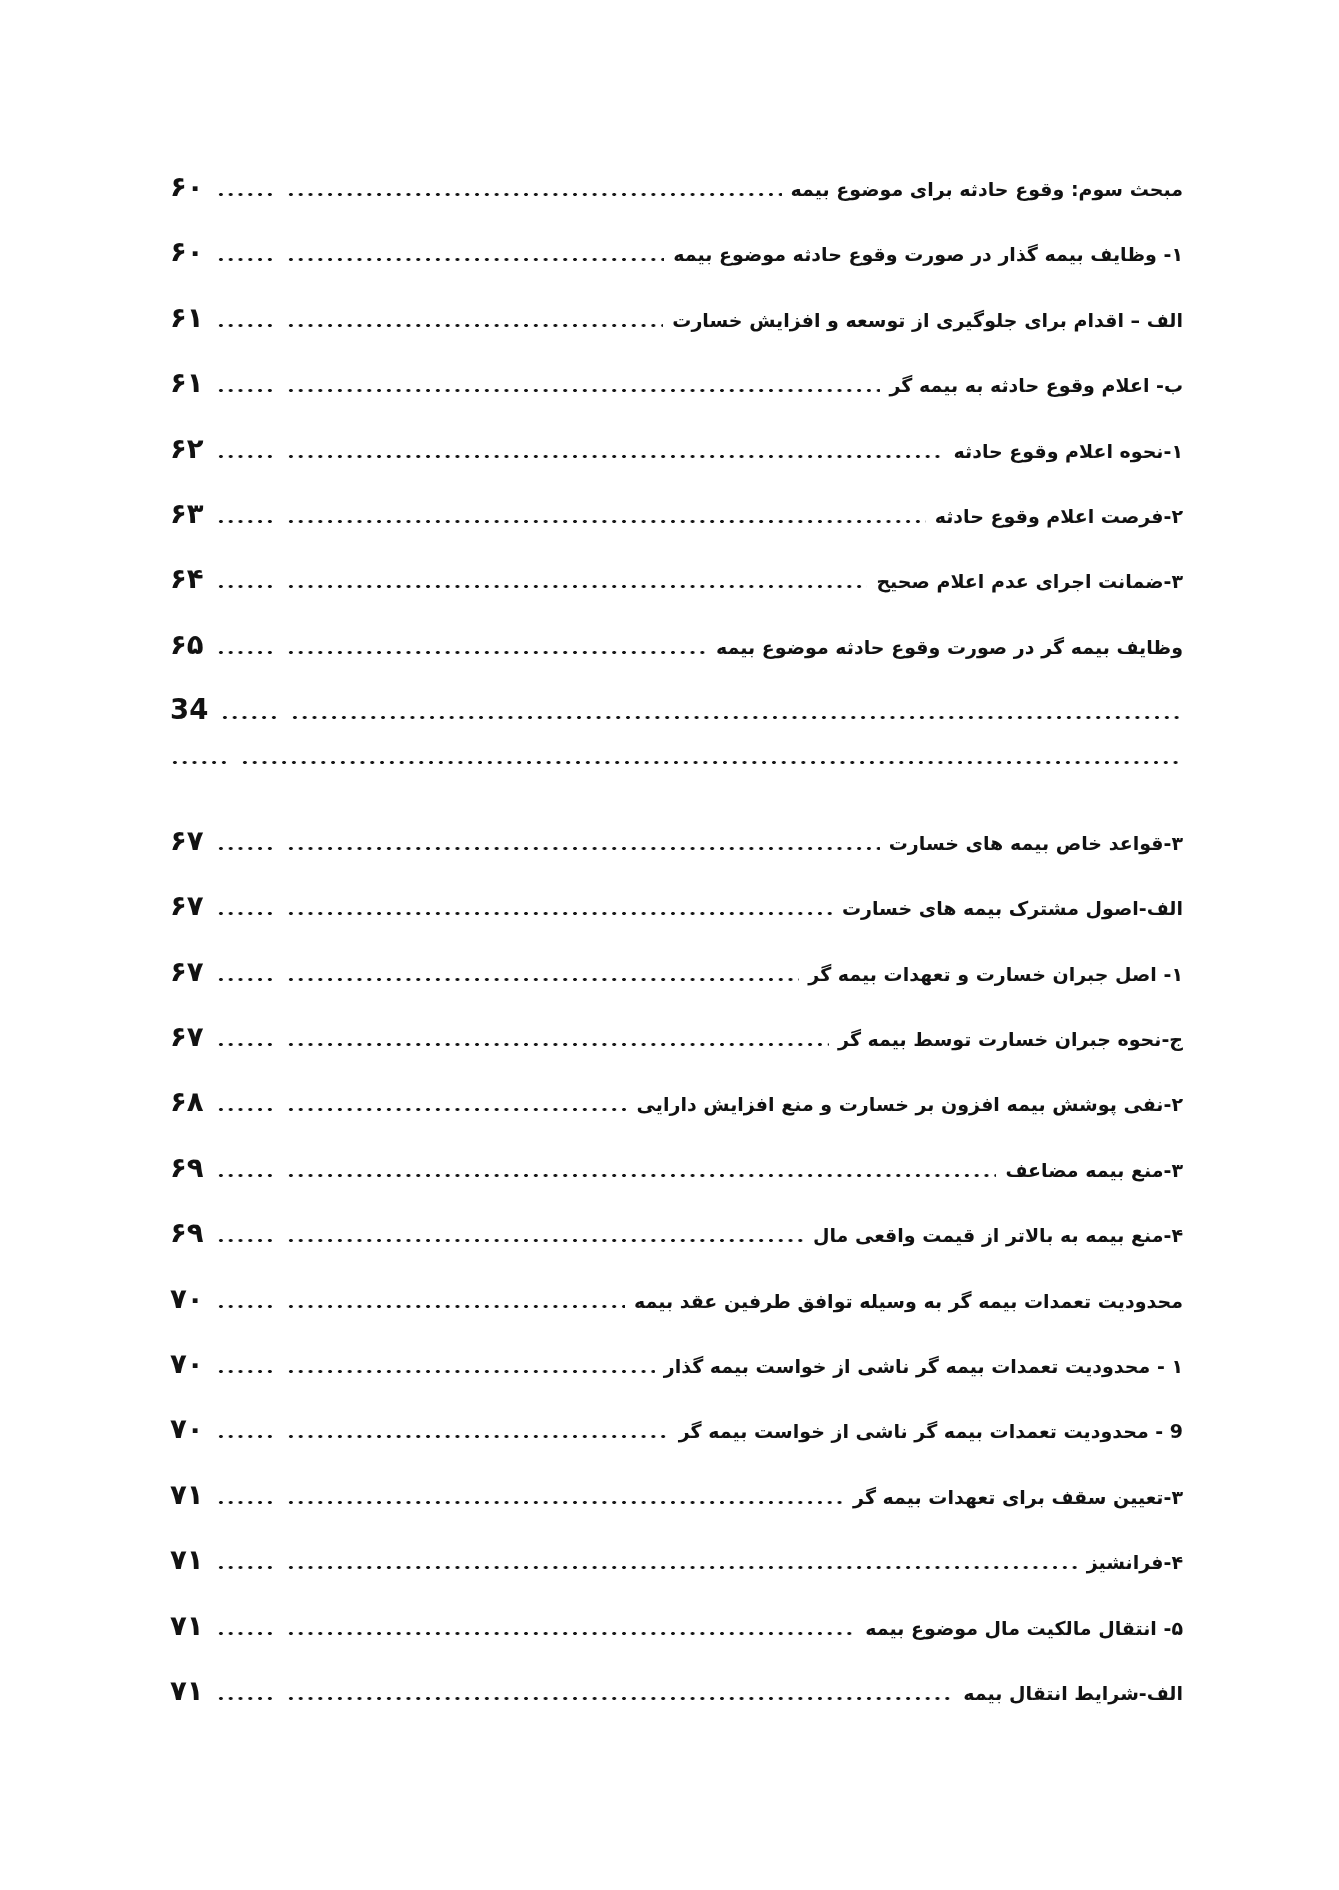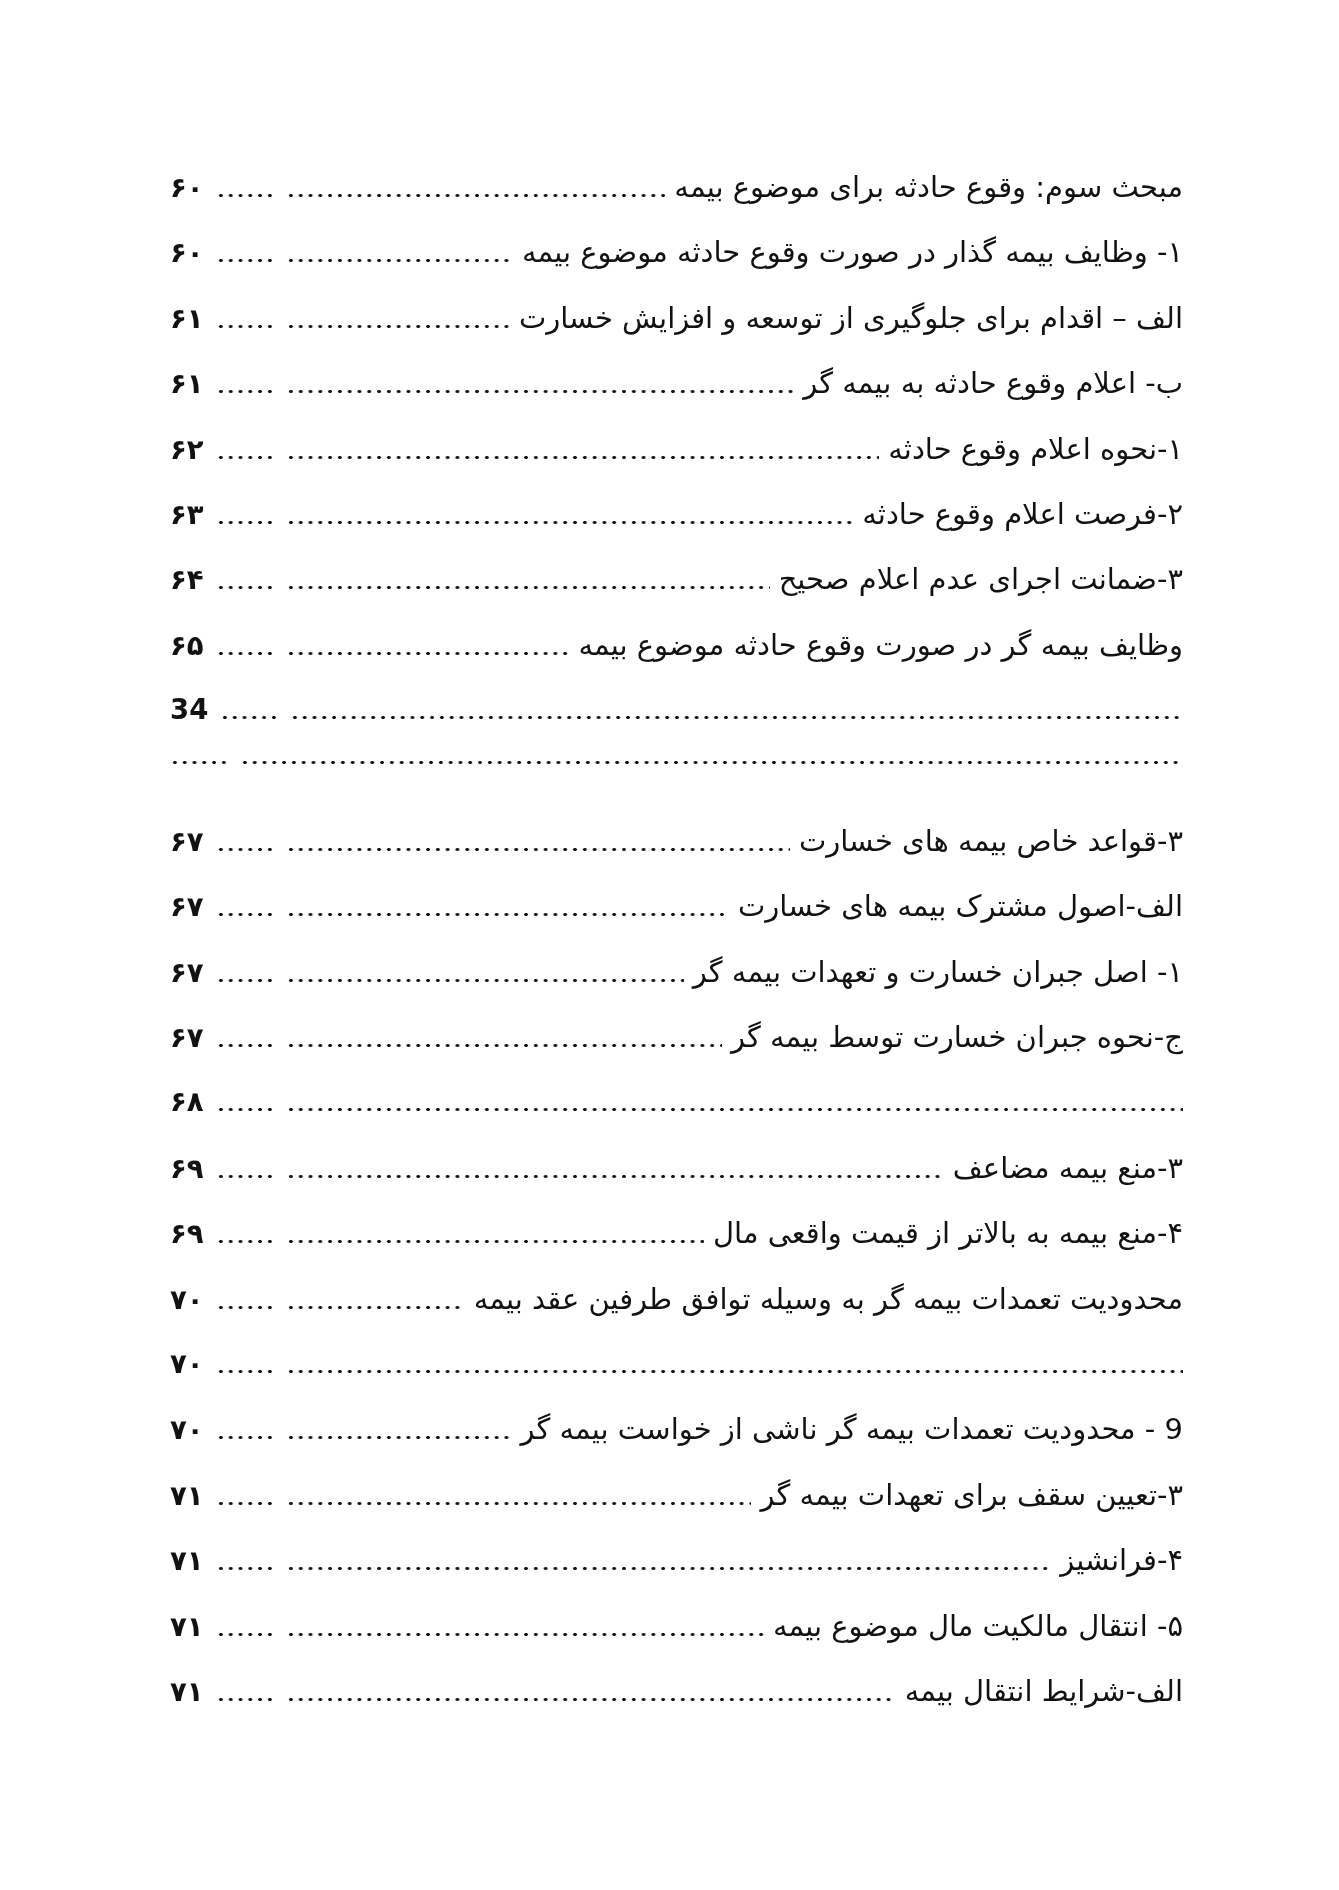"مبحث سوم: وقوع حادثه برای" .toc-entry-label { font-size: 29px -> 19px; font-weight: normal -> bold }
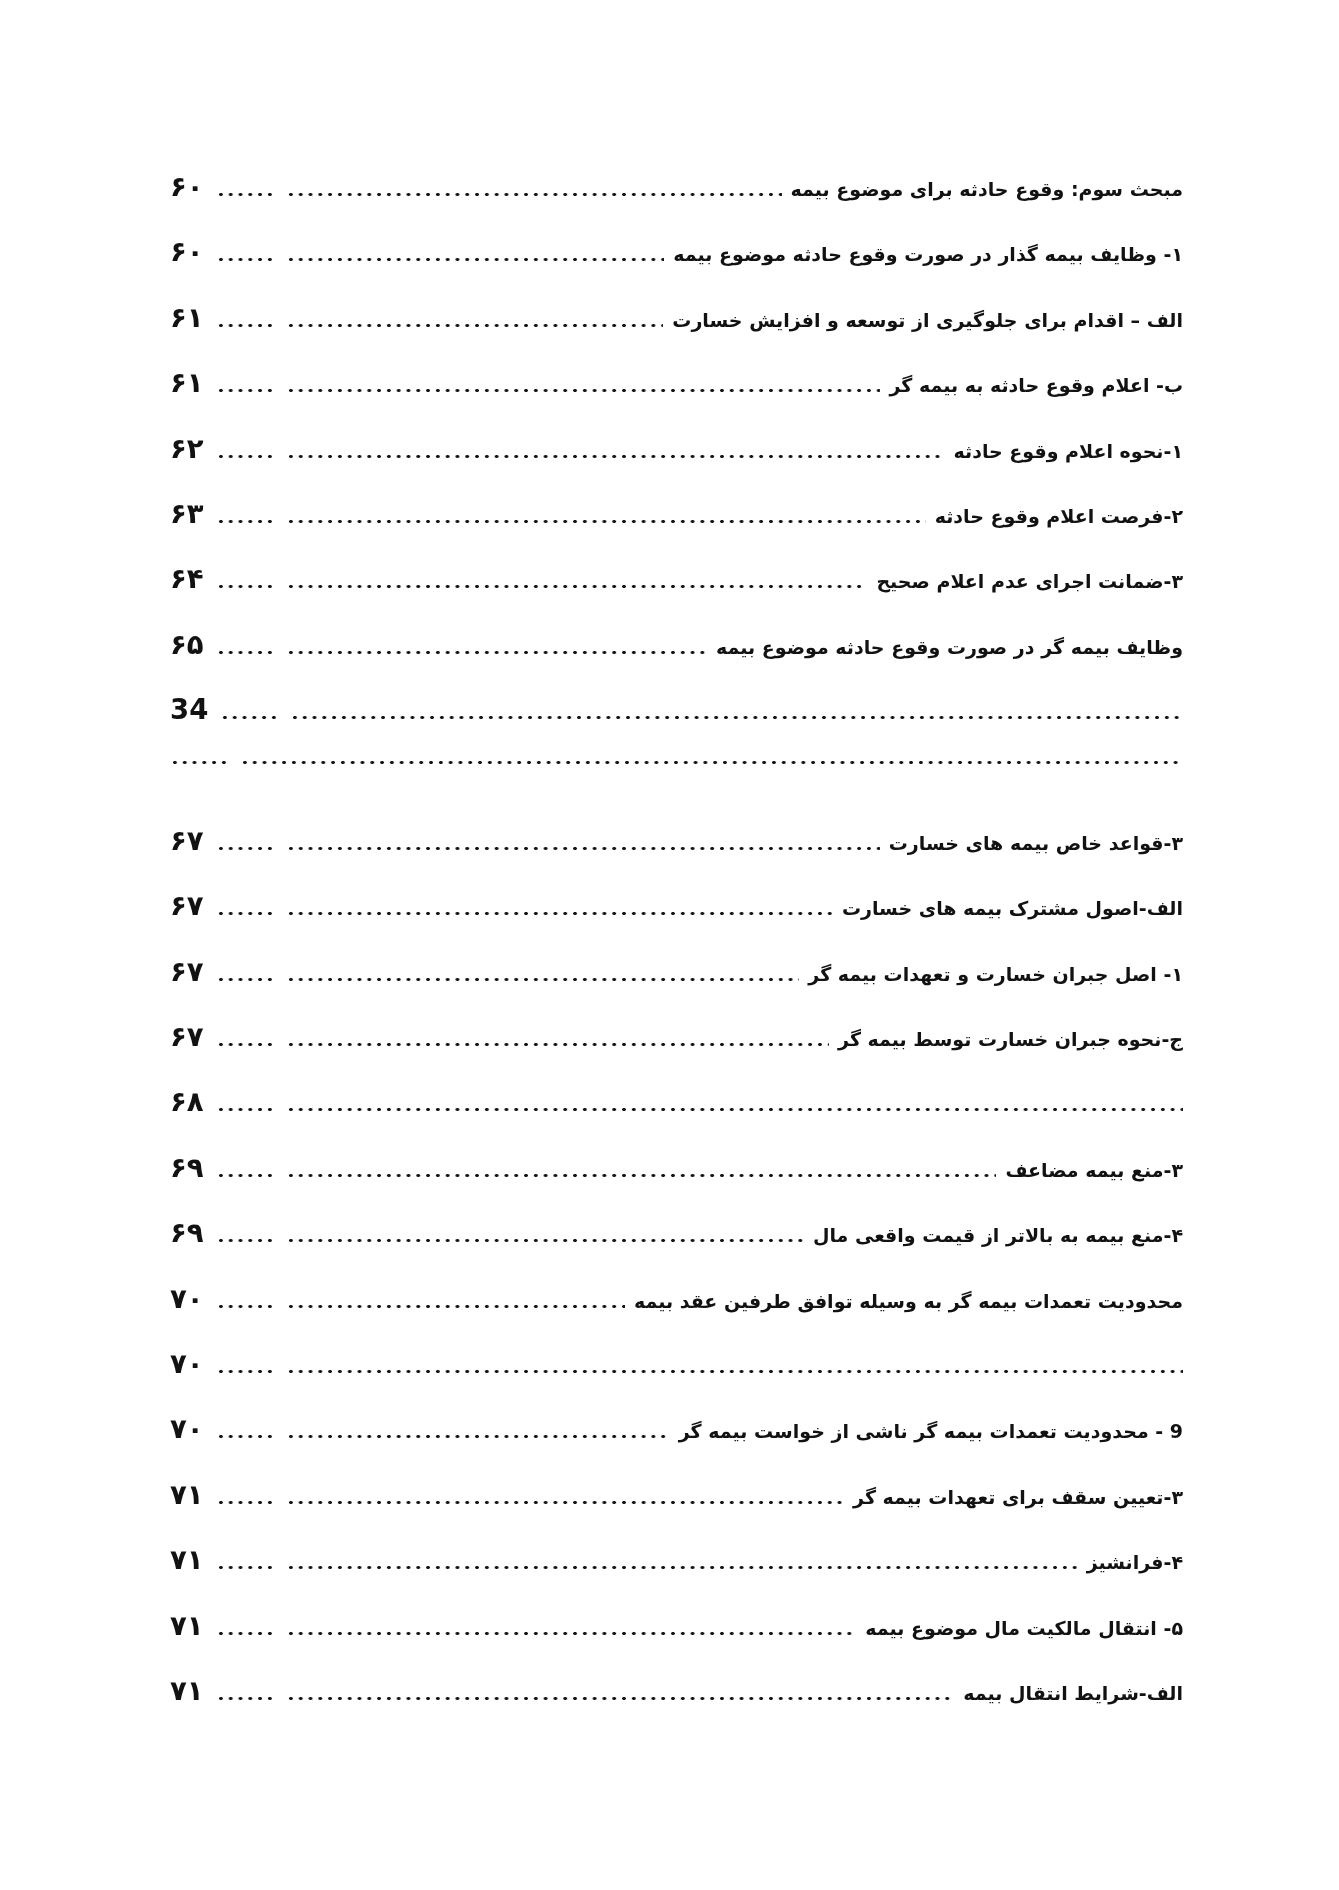"۲-نفی پوشش بیمه افزون بر" span.toc-entry-label { html: none -> <span>۲-نفی پوشش بیمه افزون بر خسارت و منع افزایش دارایی</span> }
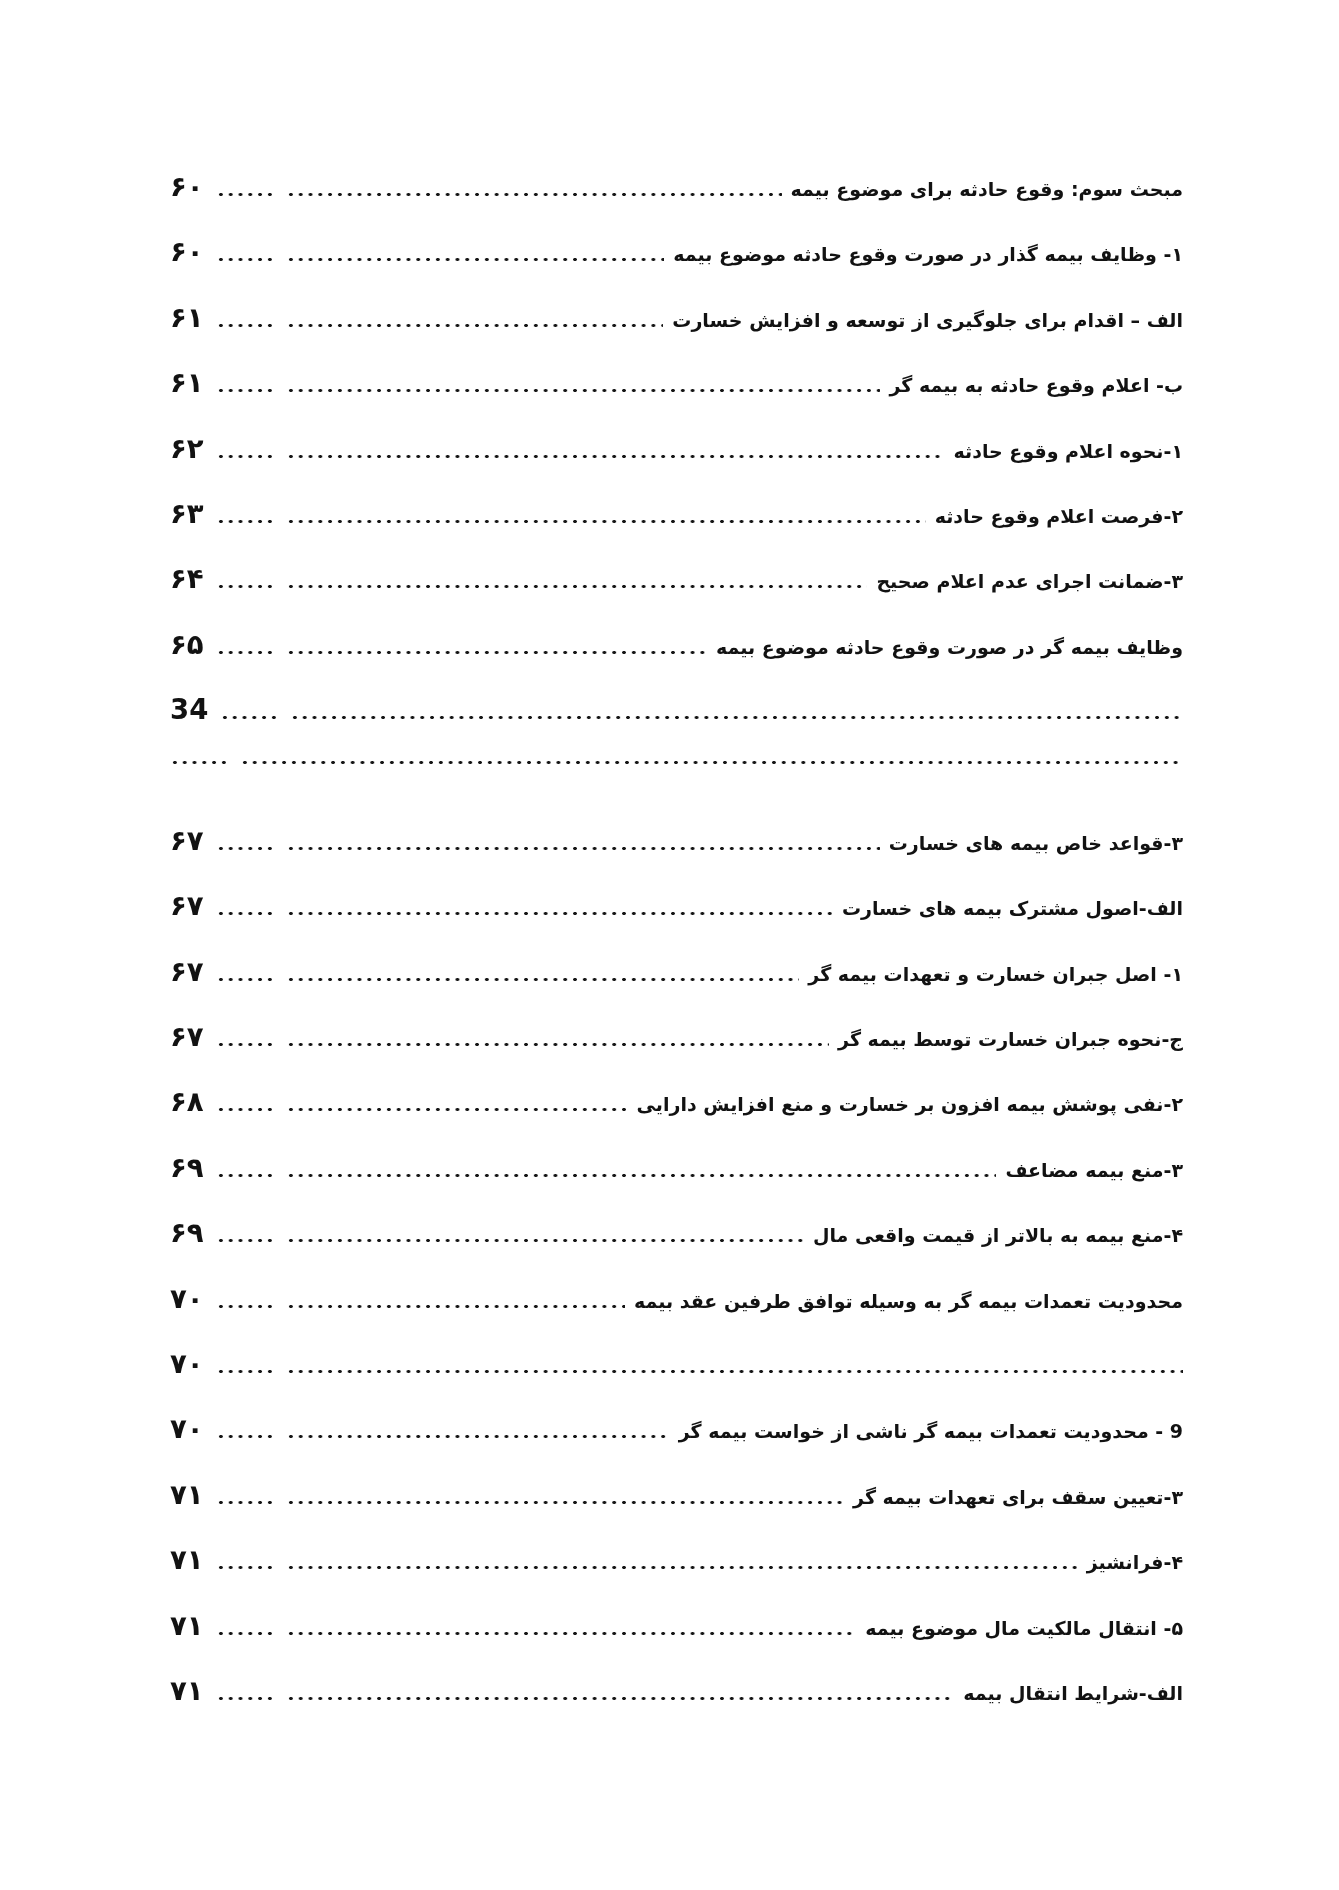"۱ - محدودیت تعمدات بیمه" span.toc-entry-label { html: none -> <span>۱ - محدودیت تعمدات بیمه گر ناشی از خواست بیمه گذار</span> }
